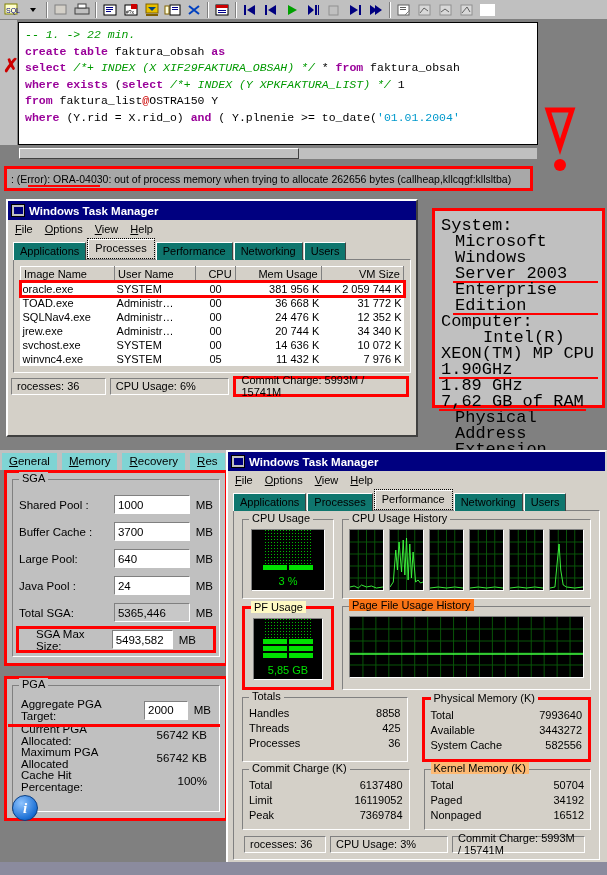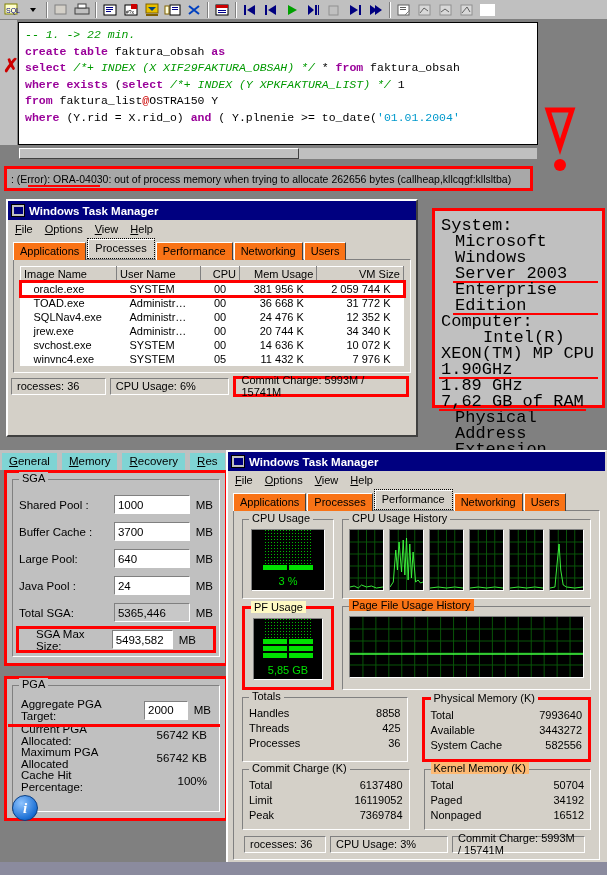"Applications" .tab { background: #f97316 -> #0f766e }
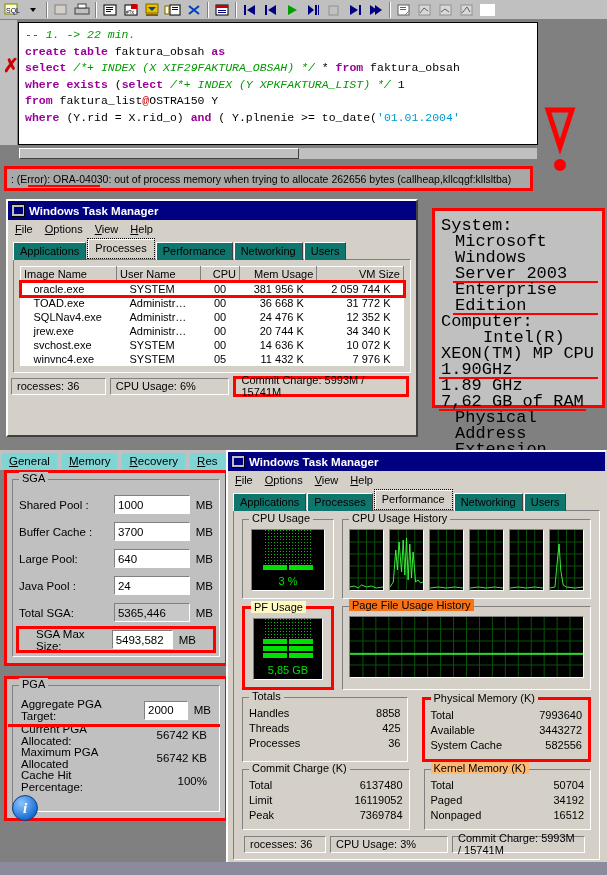"oracle.exe" .ptable td { padding: 0 13px -> 0 2px }
